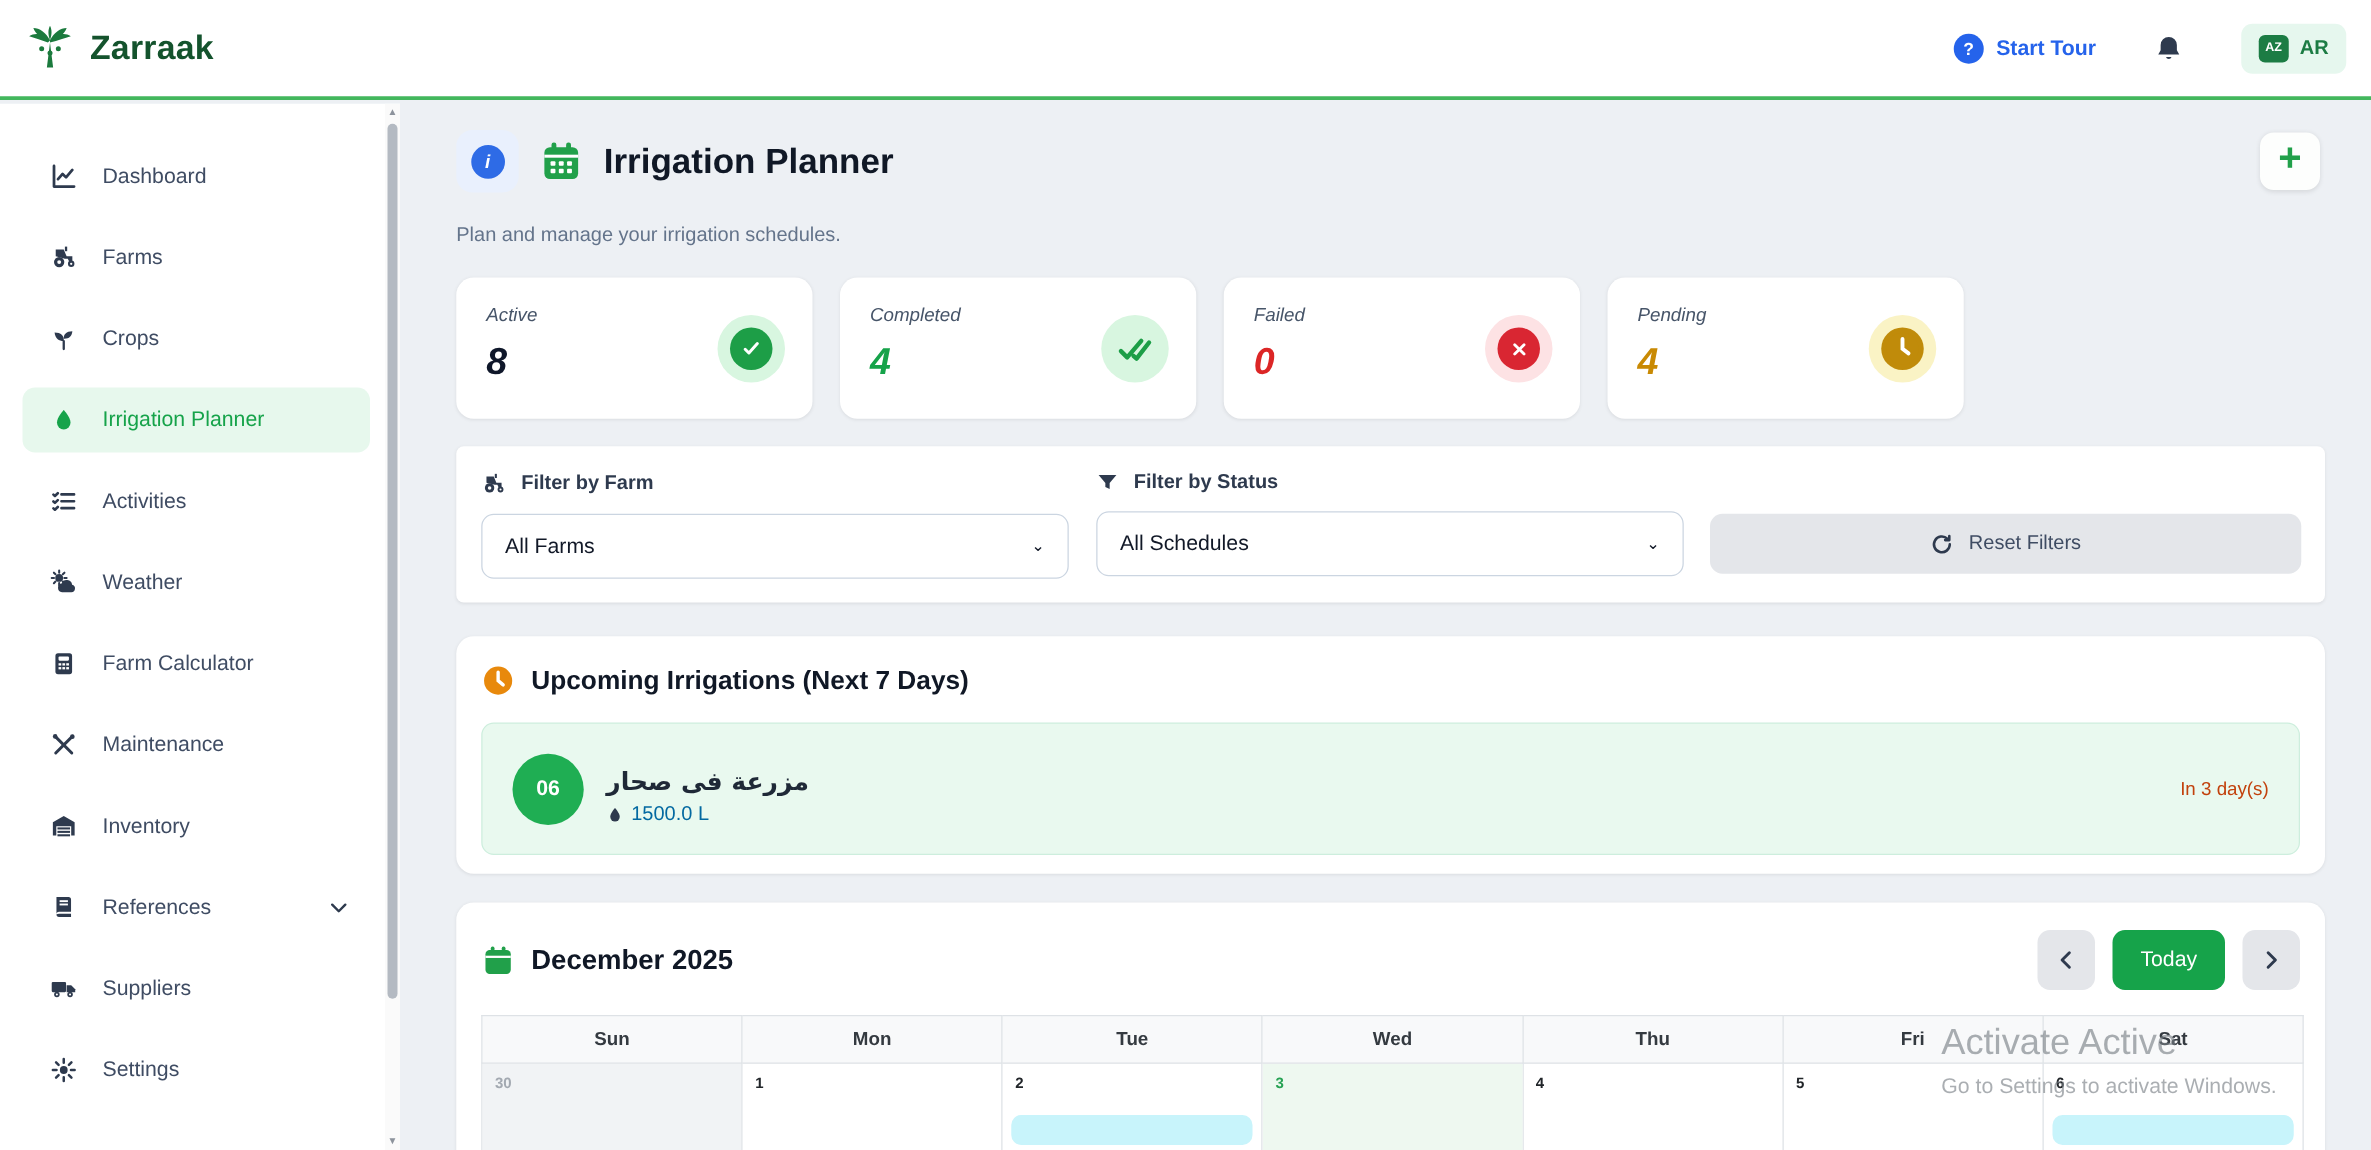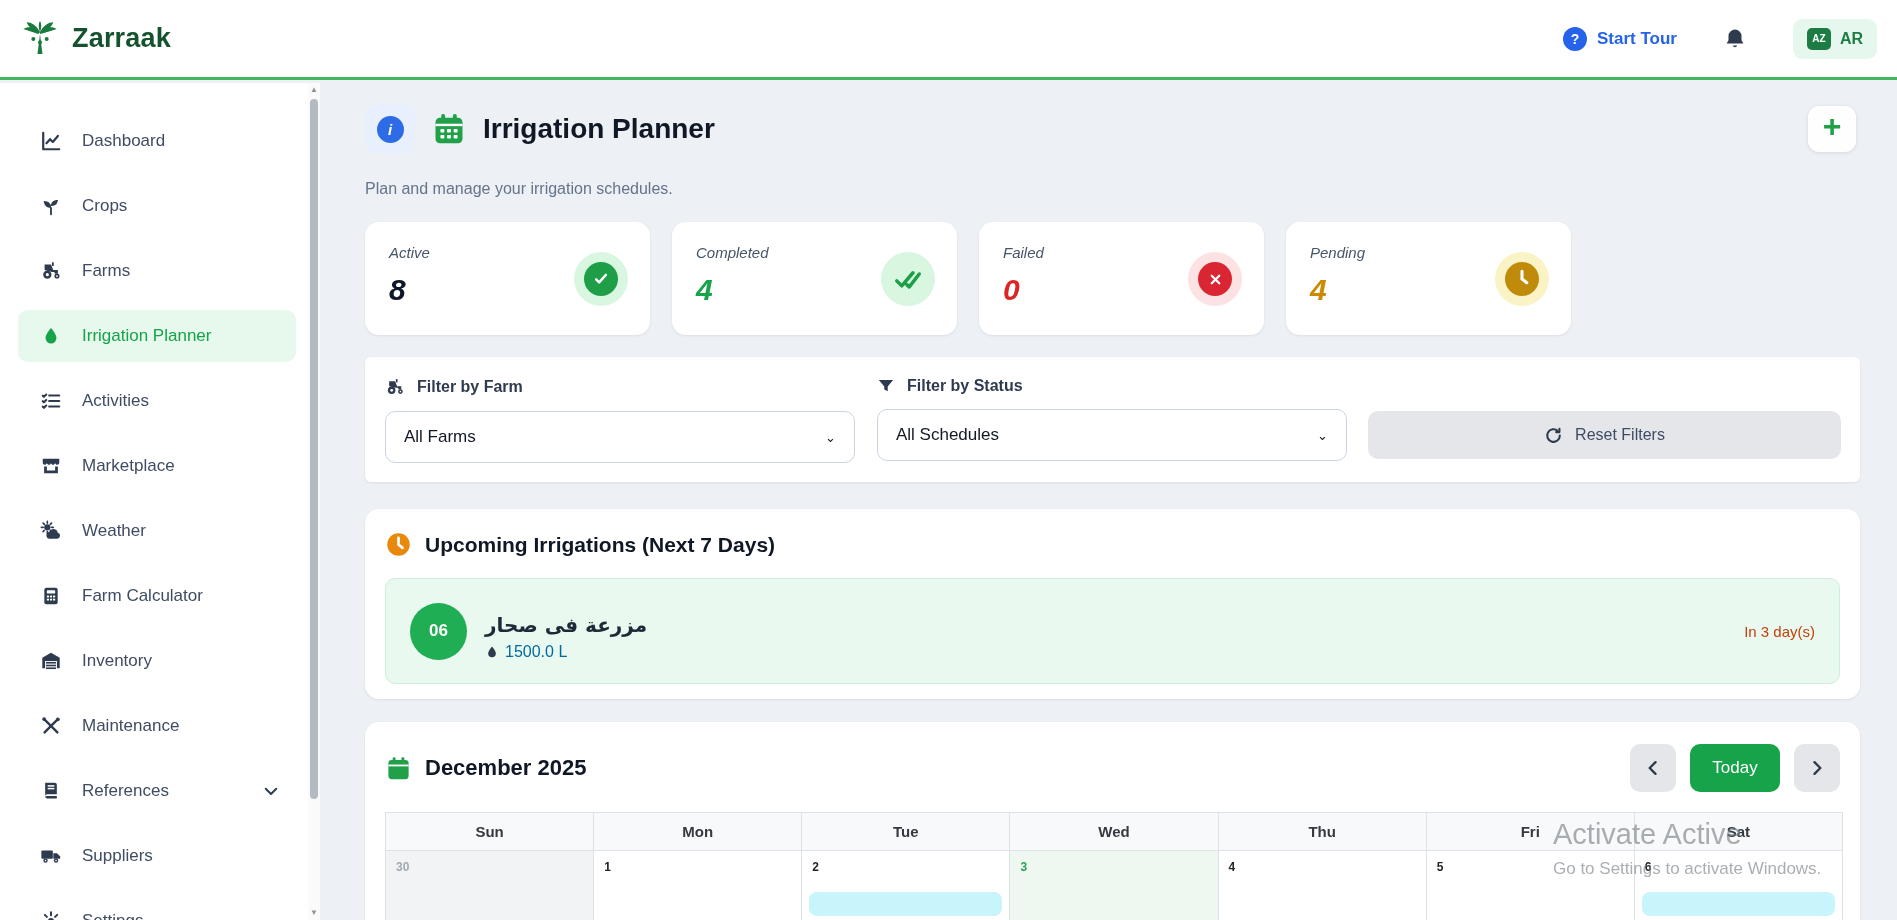"Crops" div.side-item { order: before "Farms" -> after "Farms" }
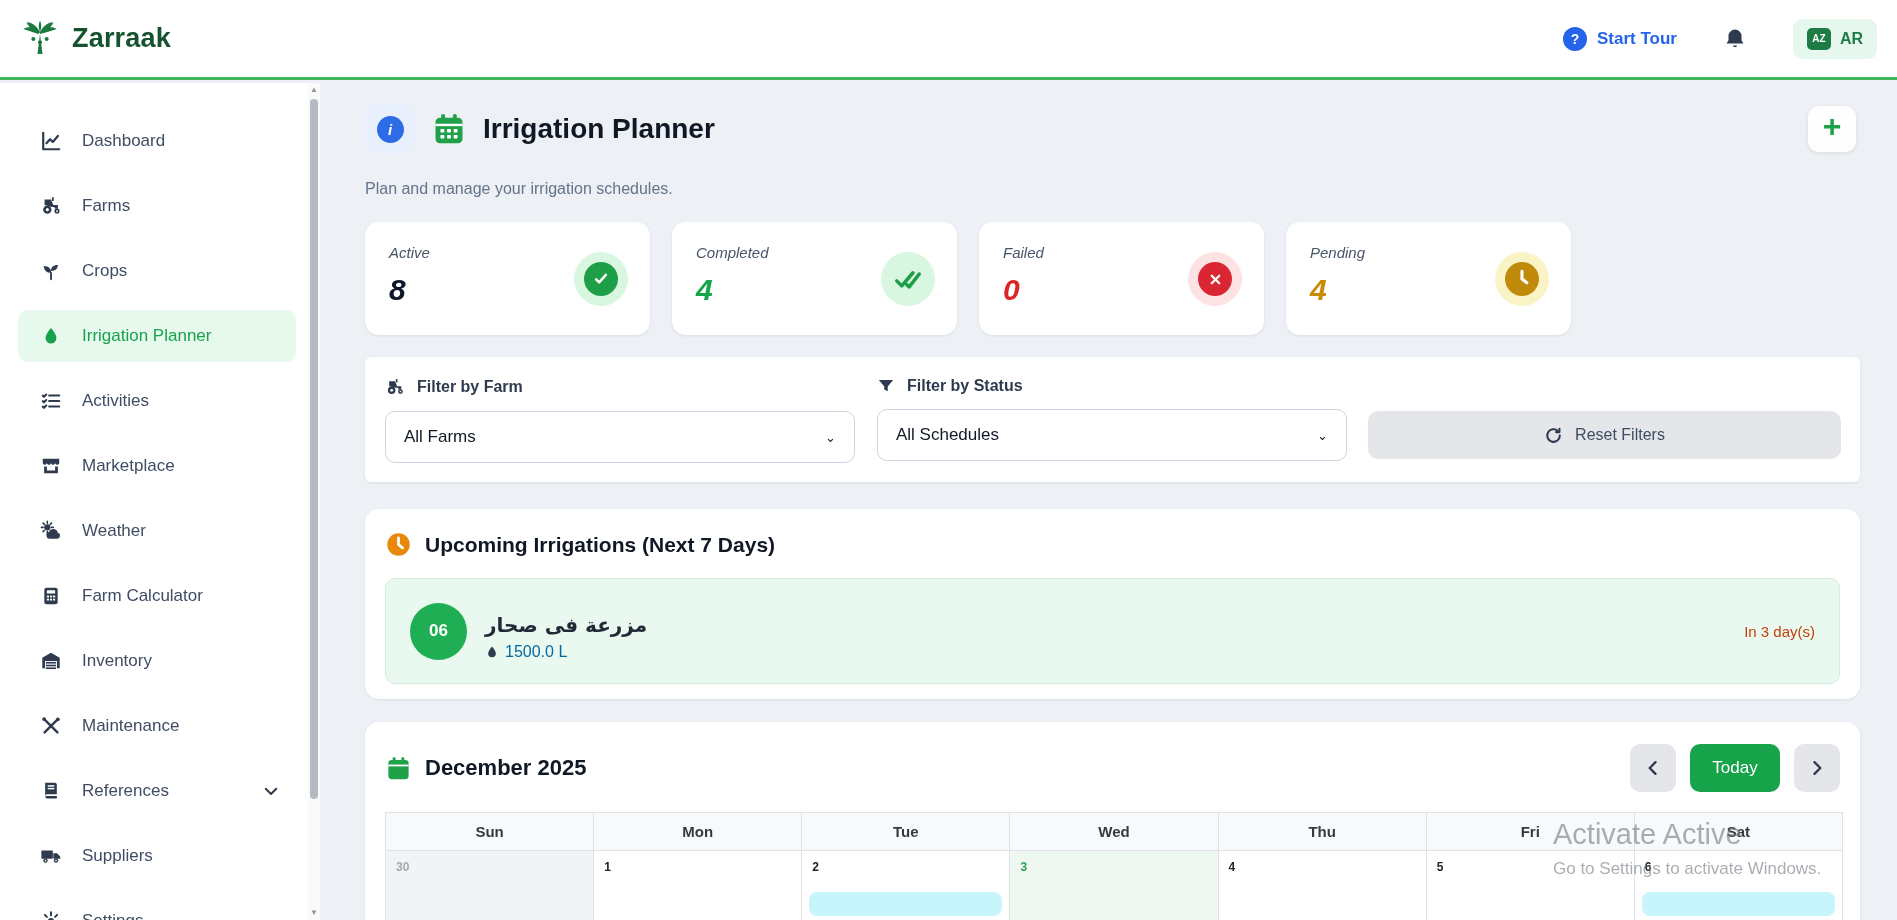"Marketplace" div.side-item { html: <div> <span> <svg> <path></path> <path></path> </svg> </span> <span>Marketplace</span> </div> -> none }
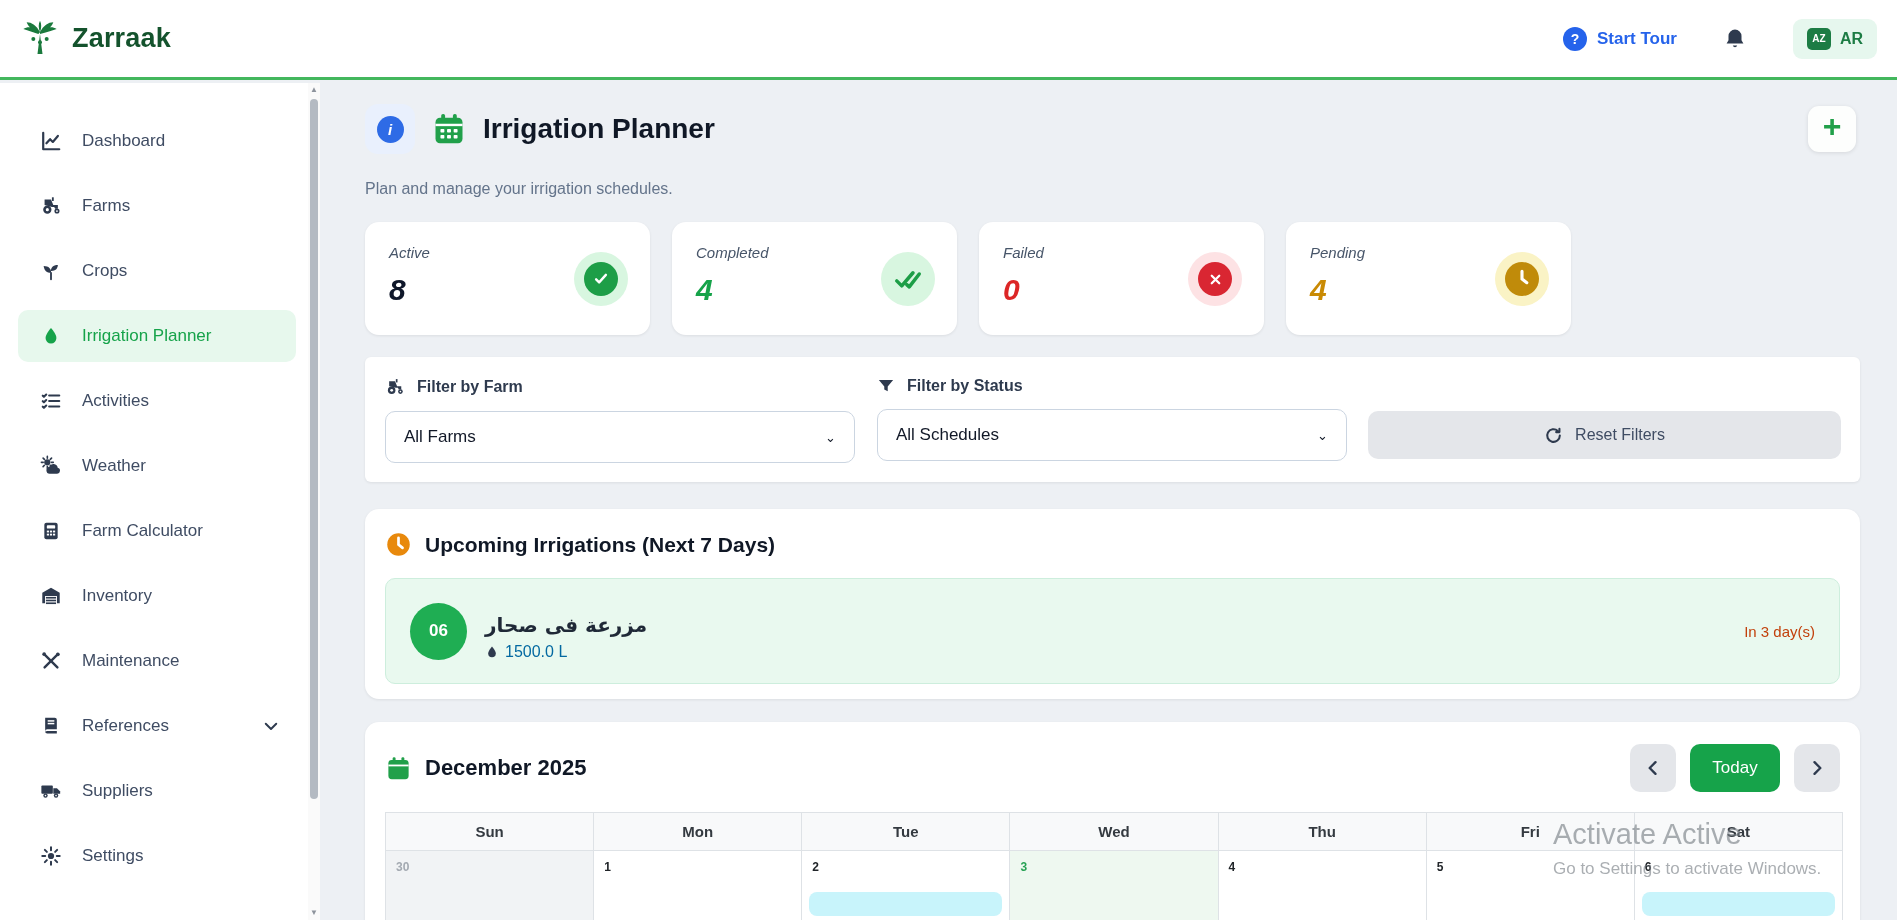"Inventory" div.side-item { order: before "Maintenance" -> after "Maintenance" }
